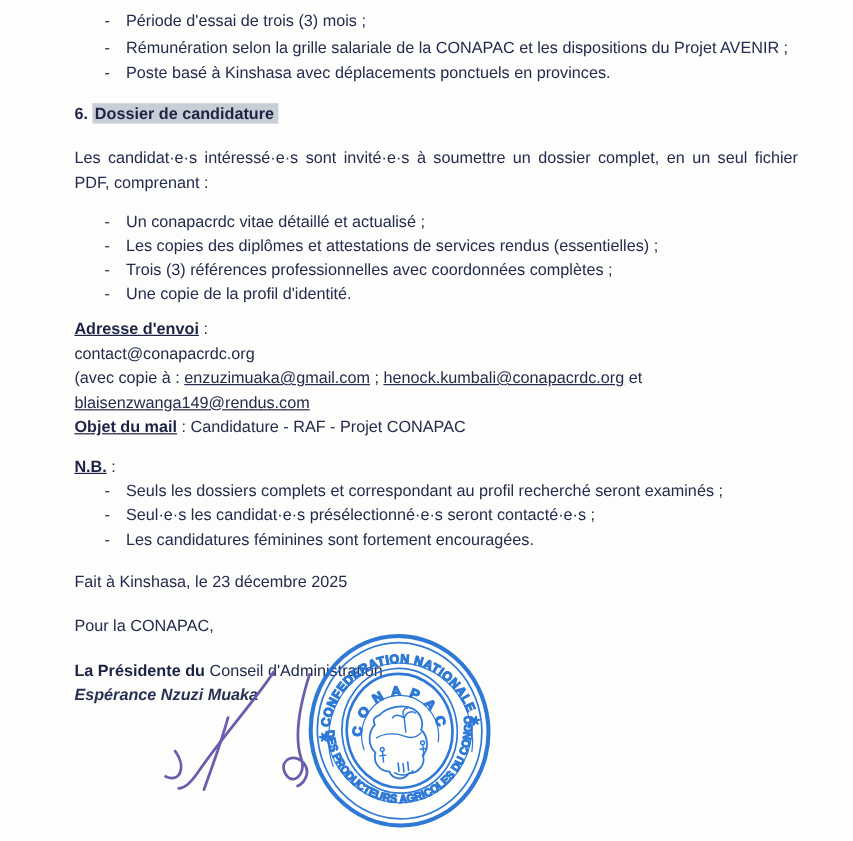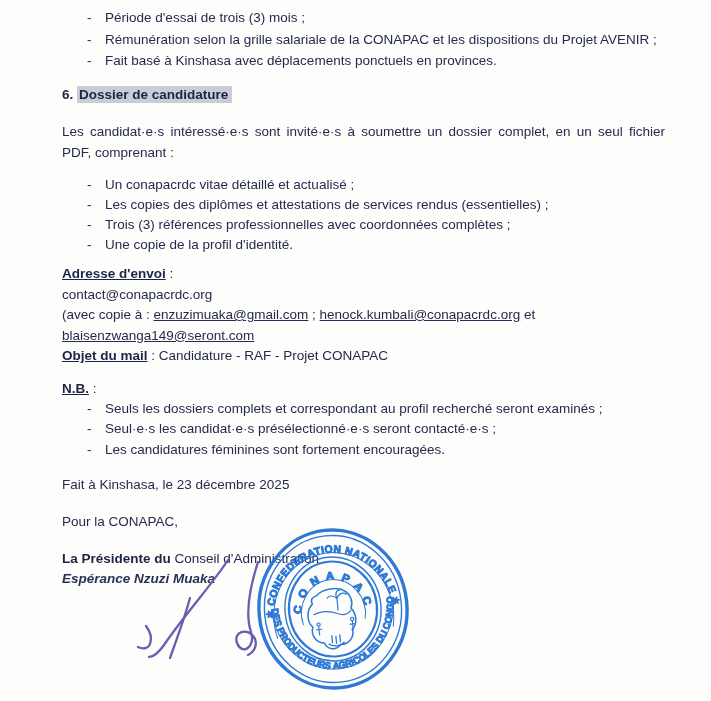"Fait basé à Kinshasa avec" li { text: Fait -> Poste }
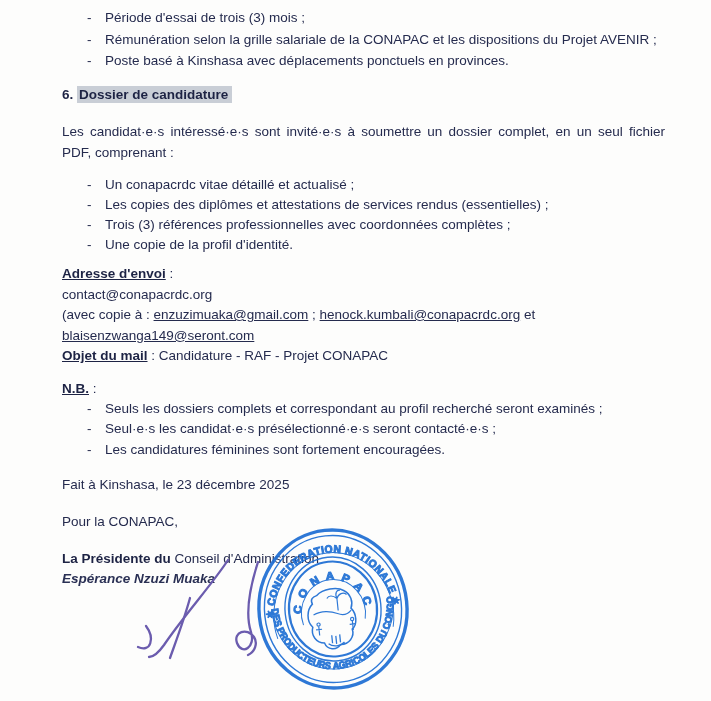"blaisenzwanga149@seront.com" span.u { text: blaisenzwanga149@seront.com -> blaisenzwanga149@rendus.com }
